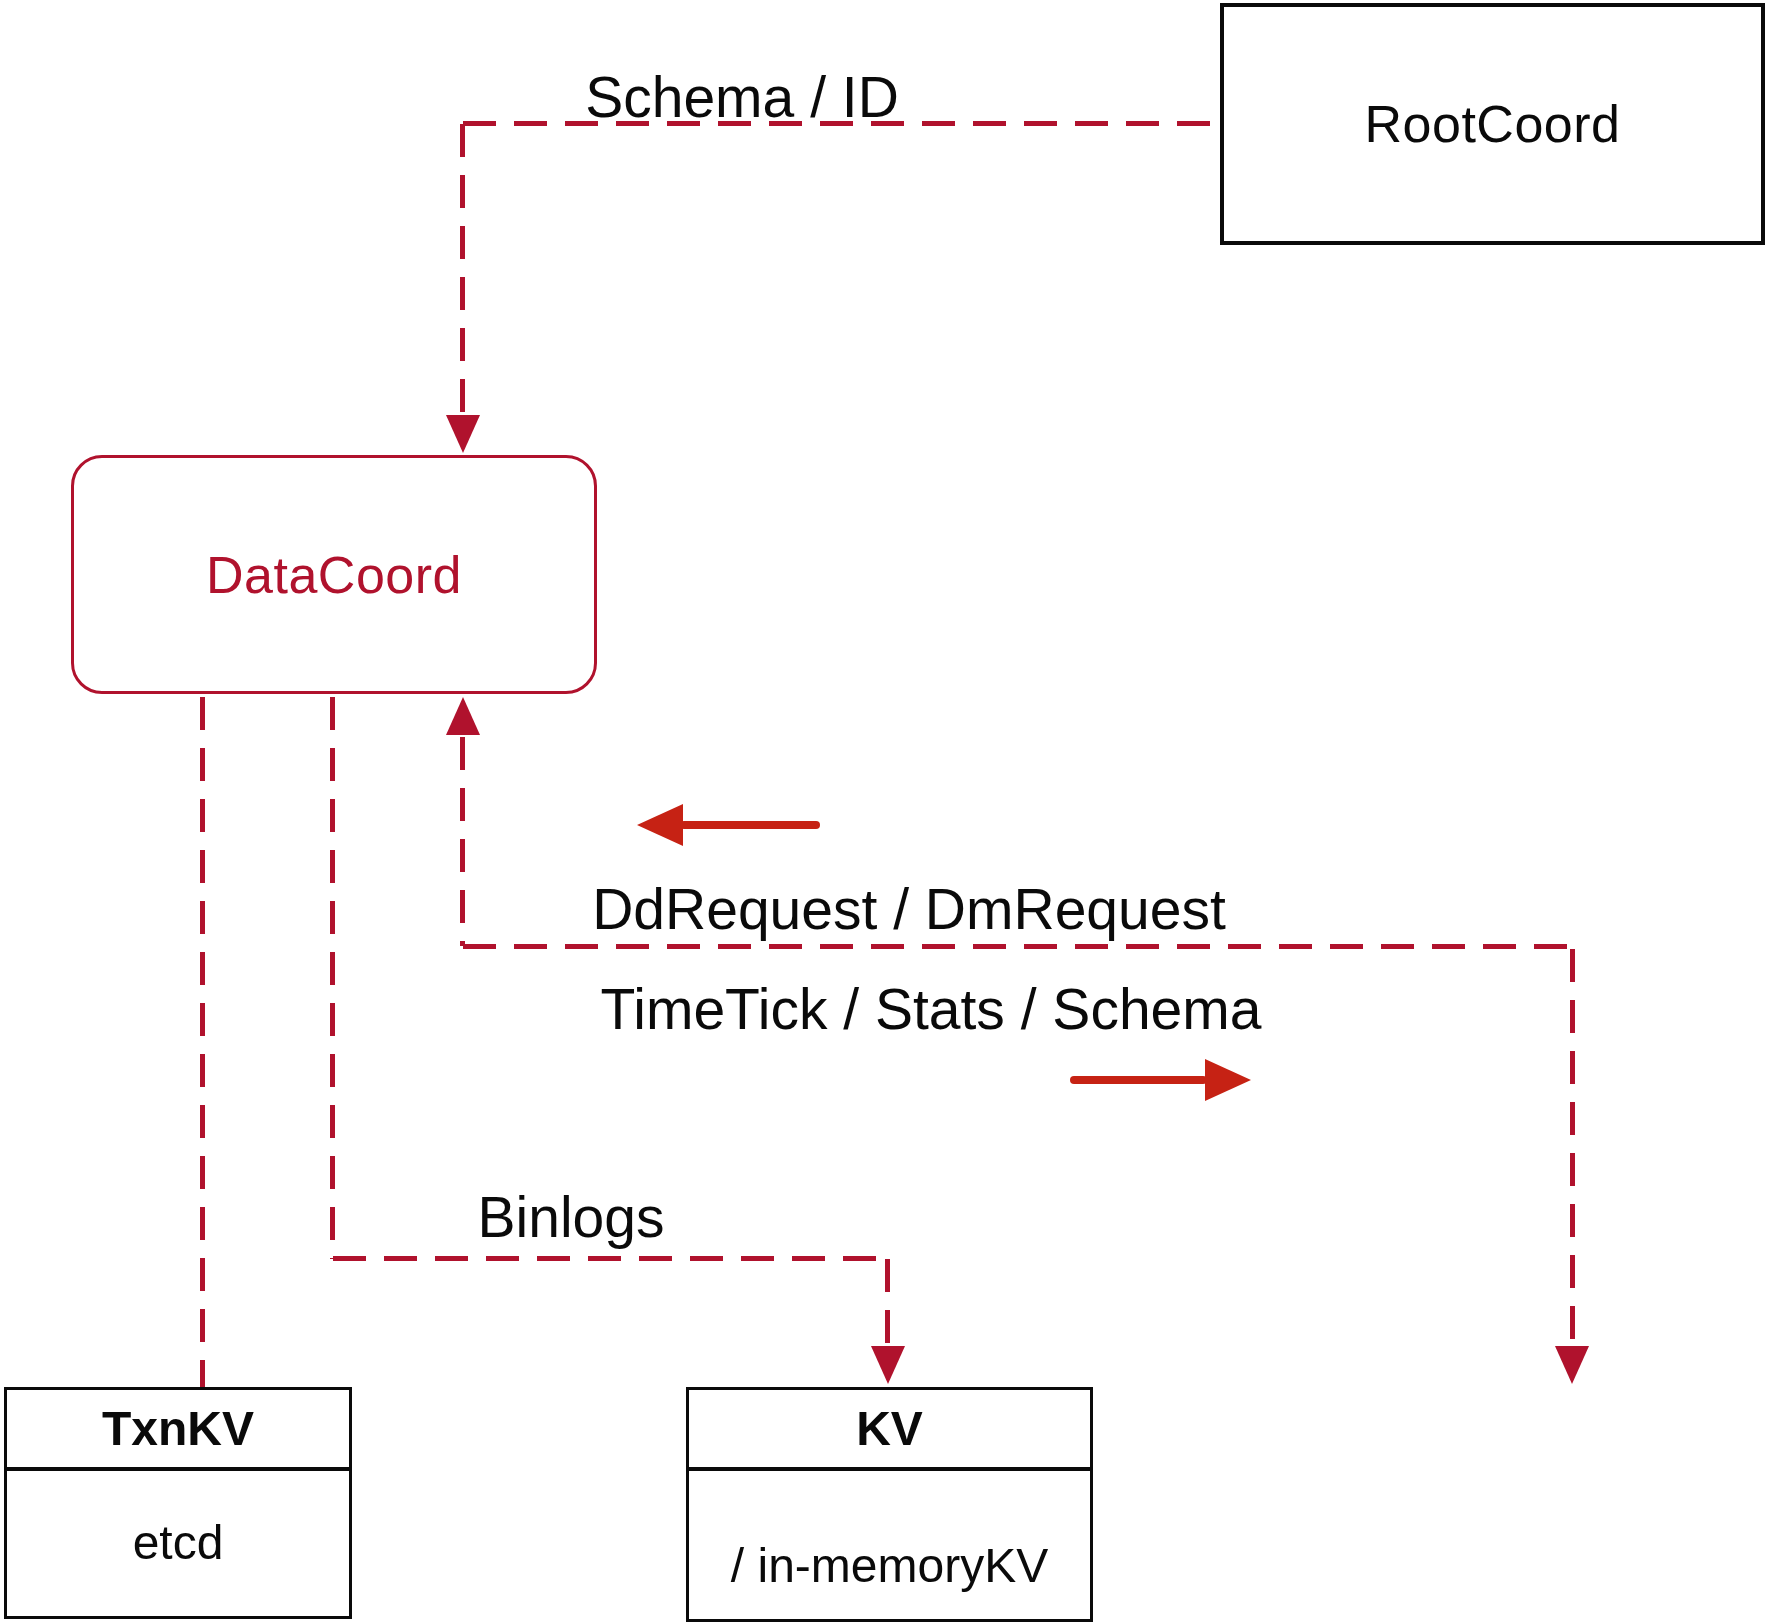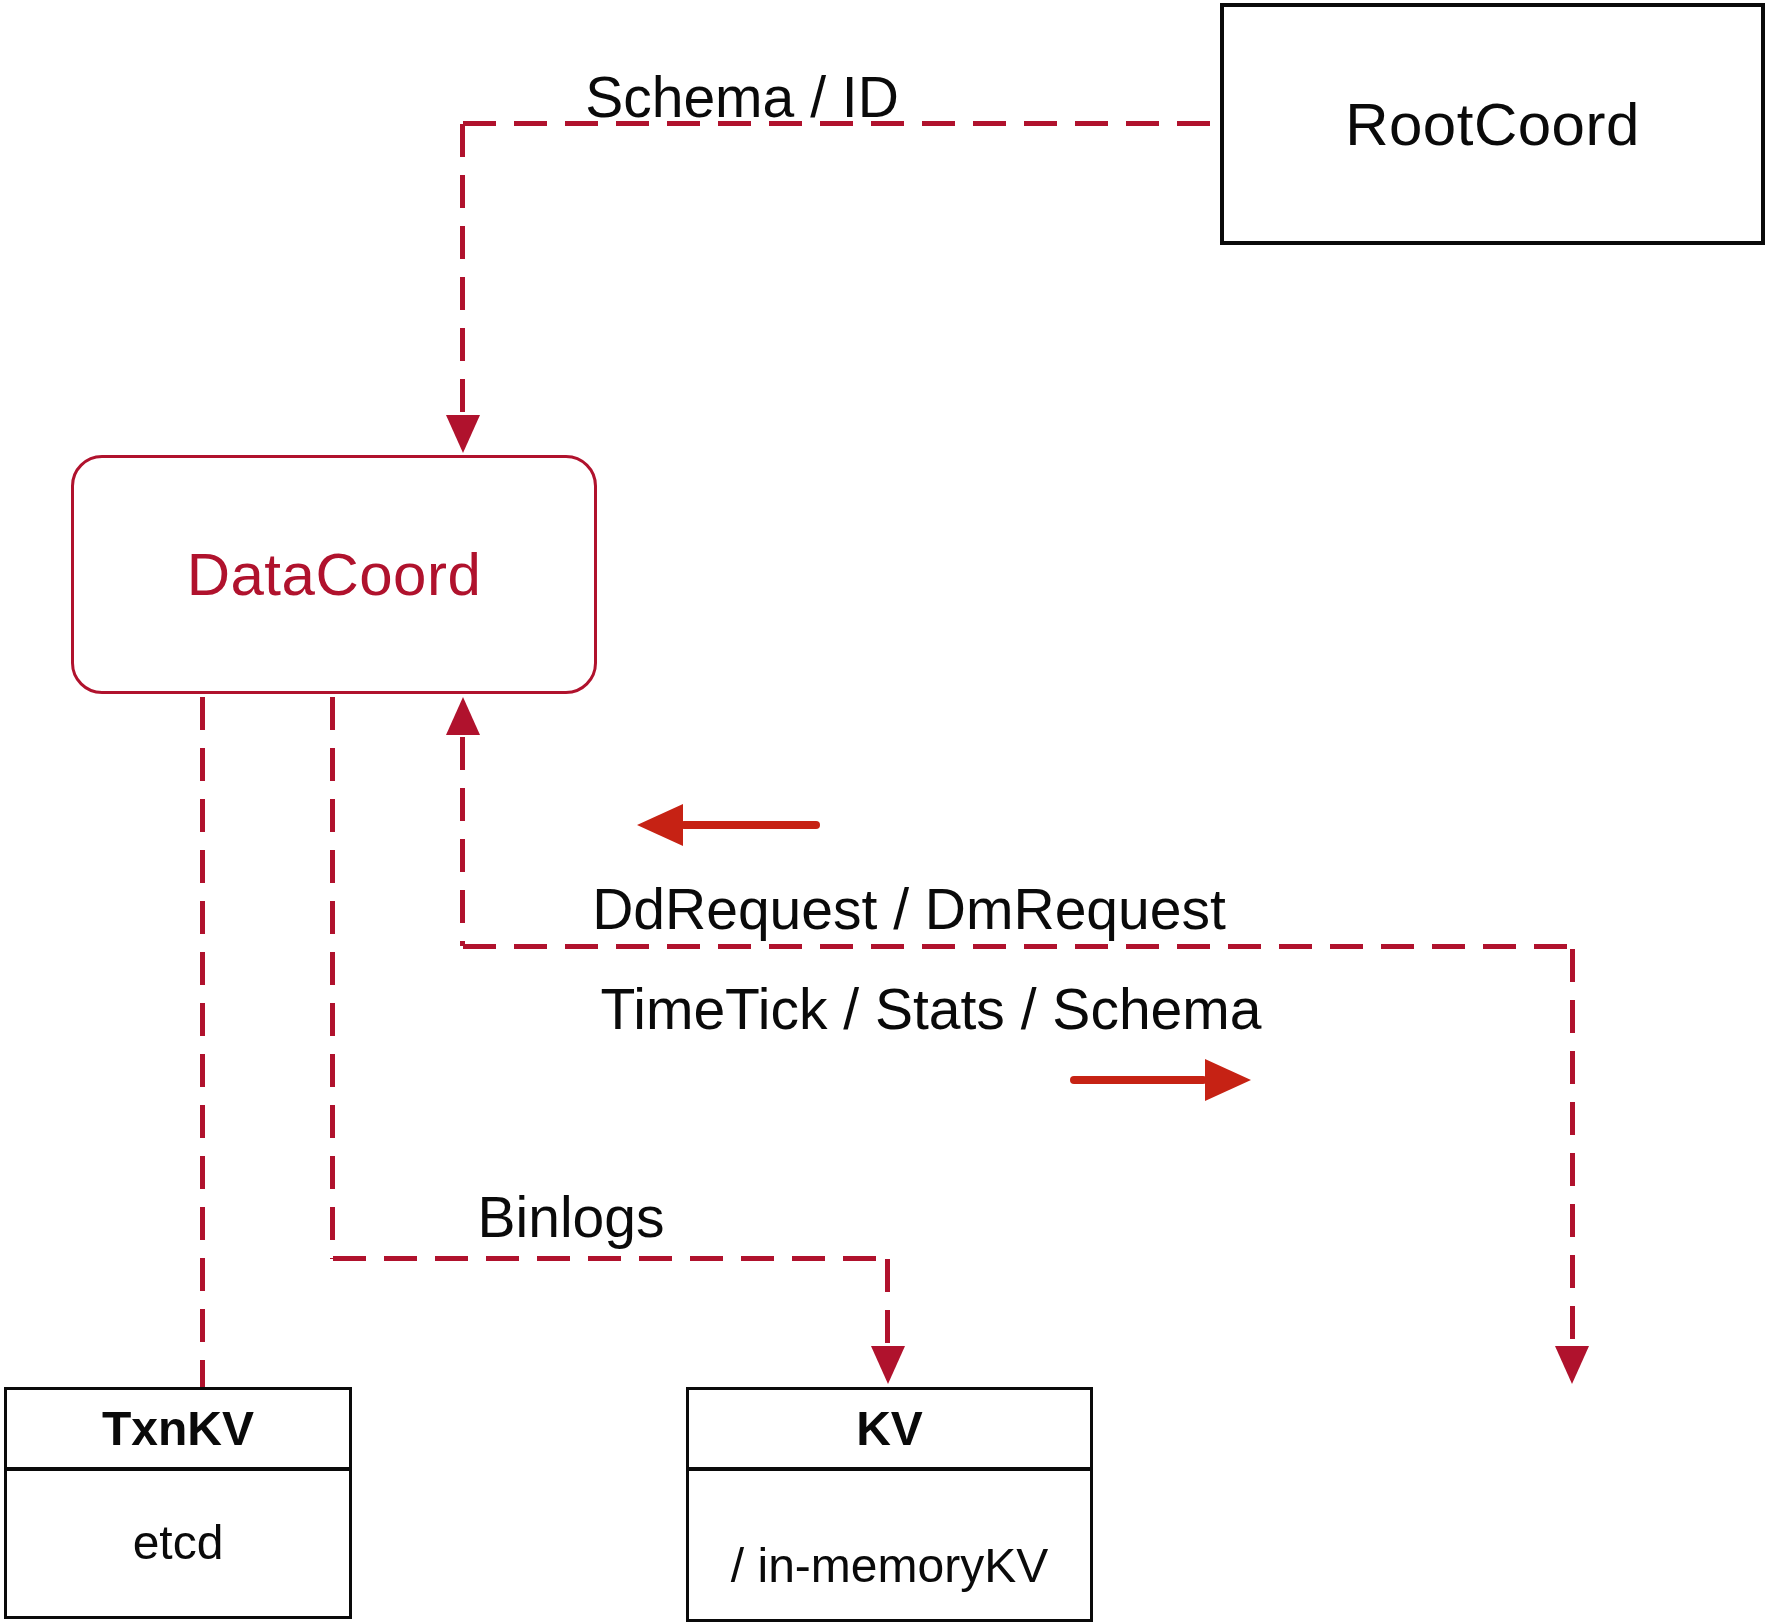"RootCoord" .node-label { font-size: 60px -> 52px }
